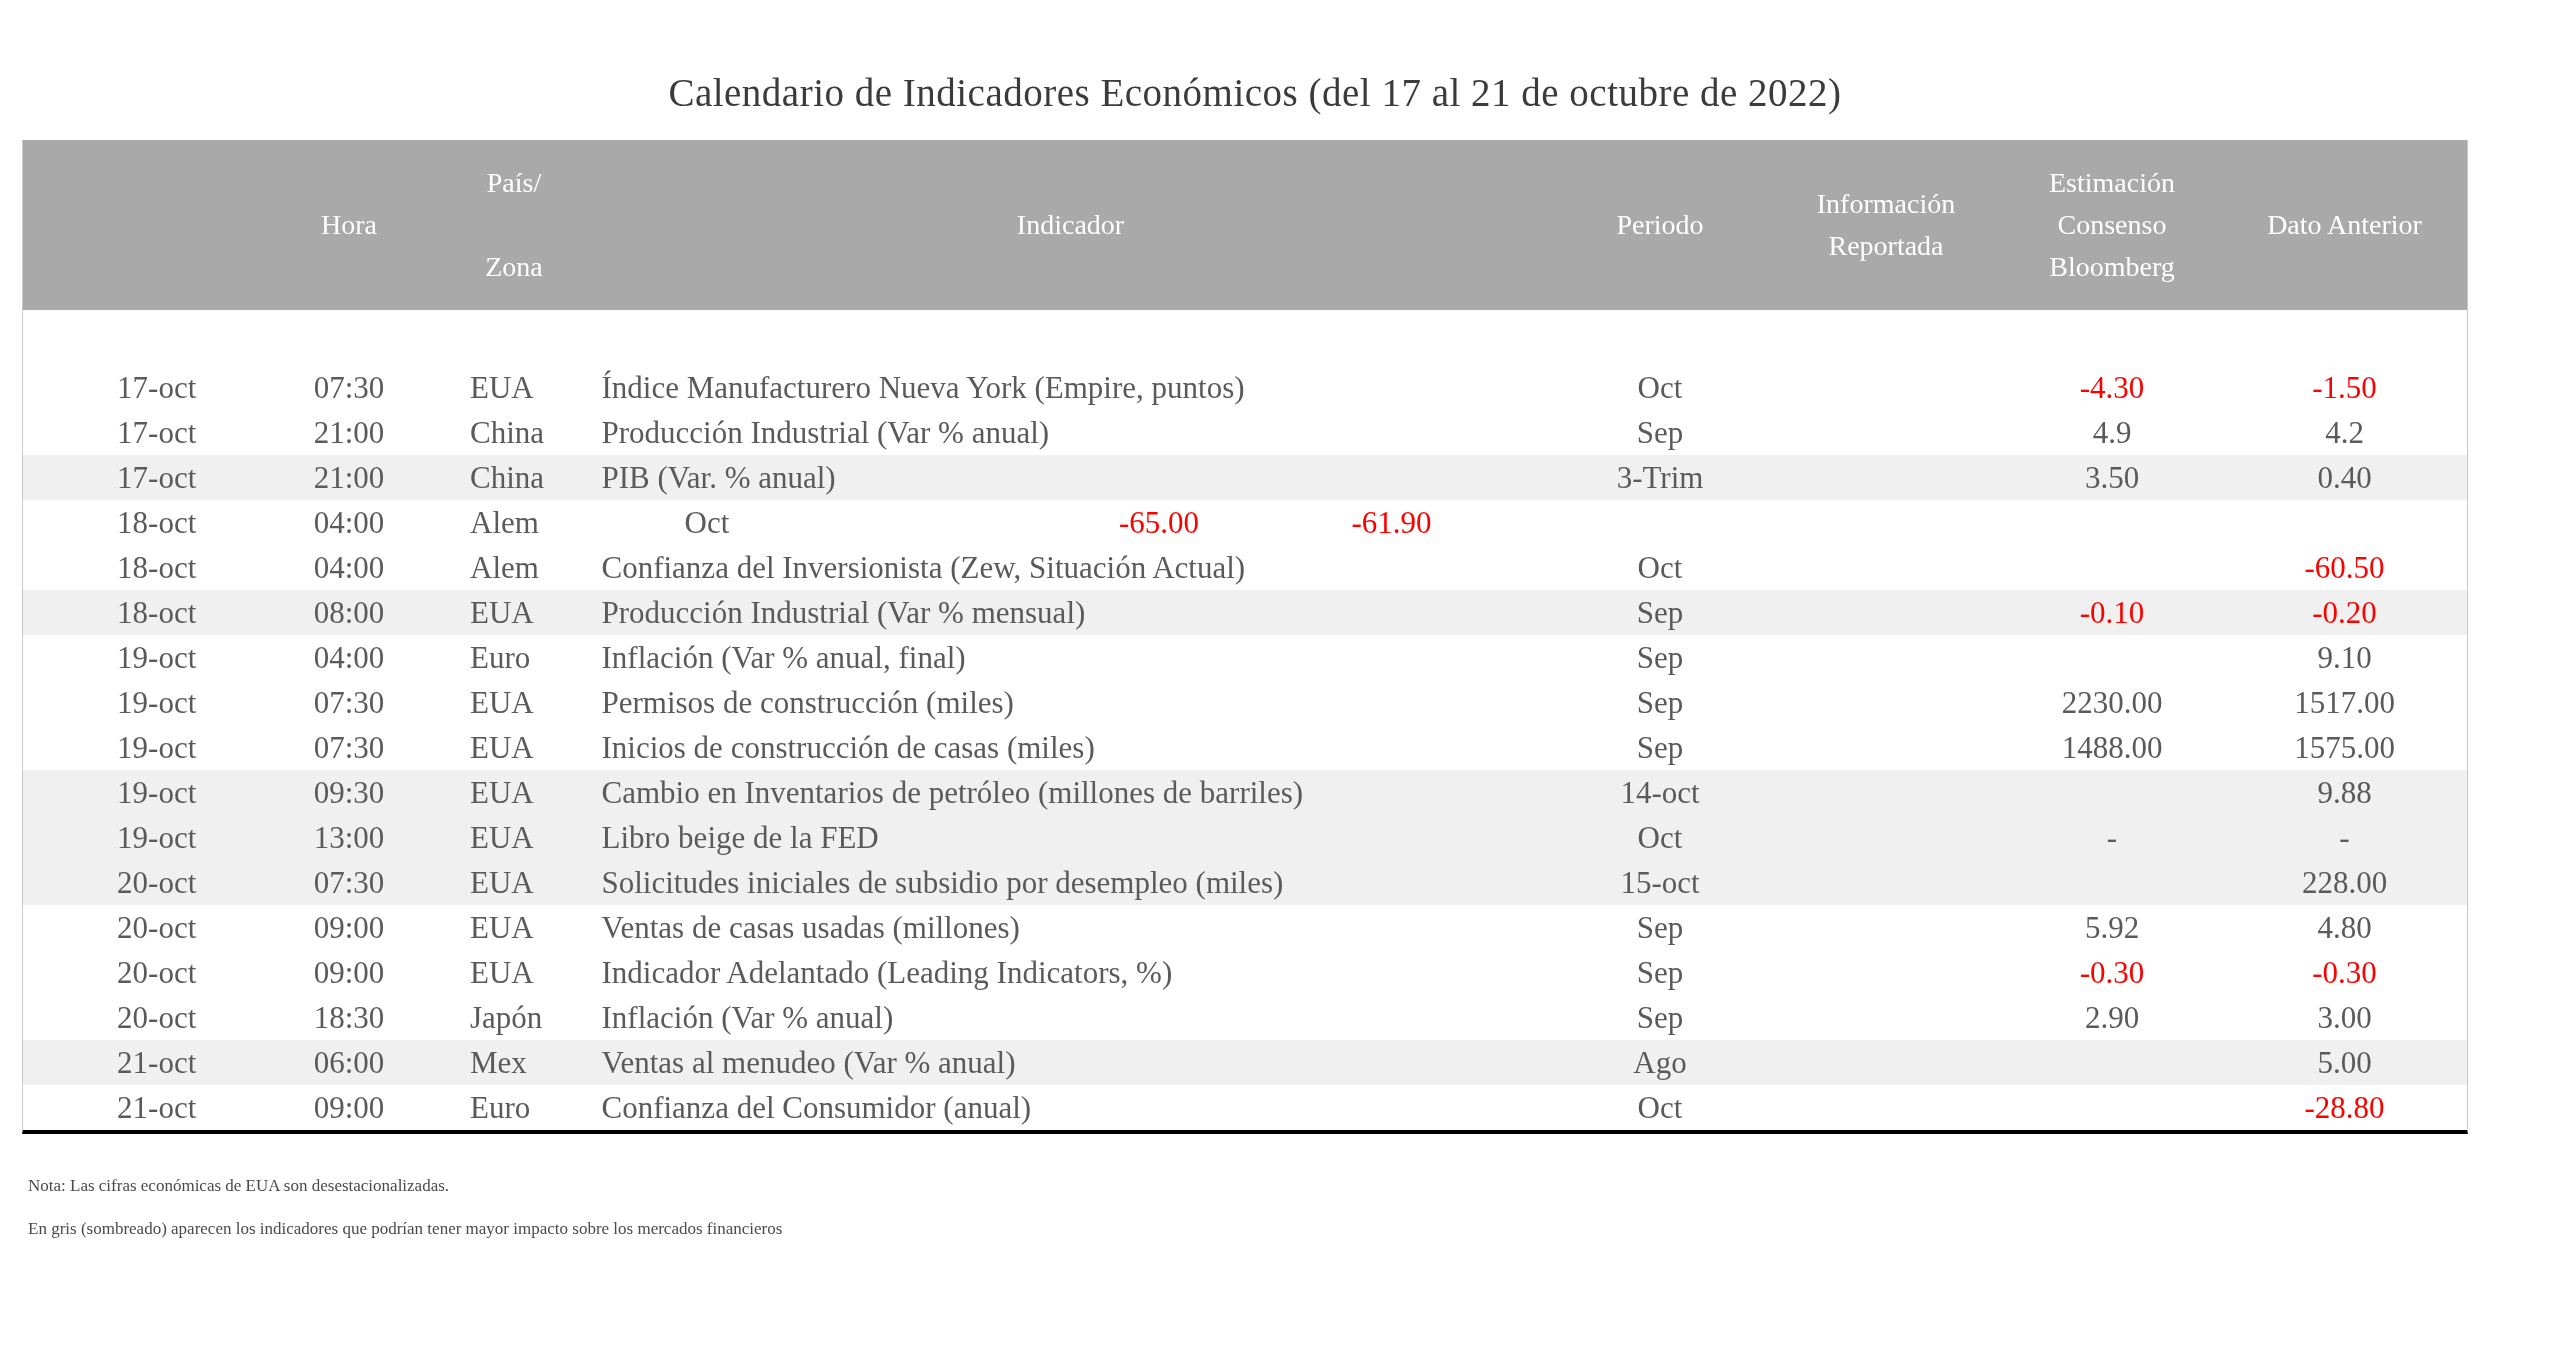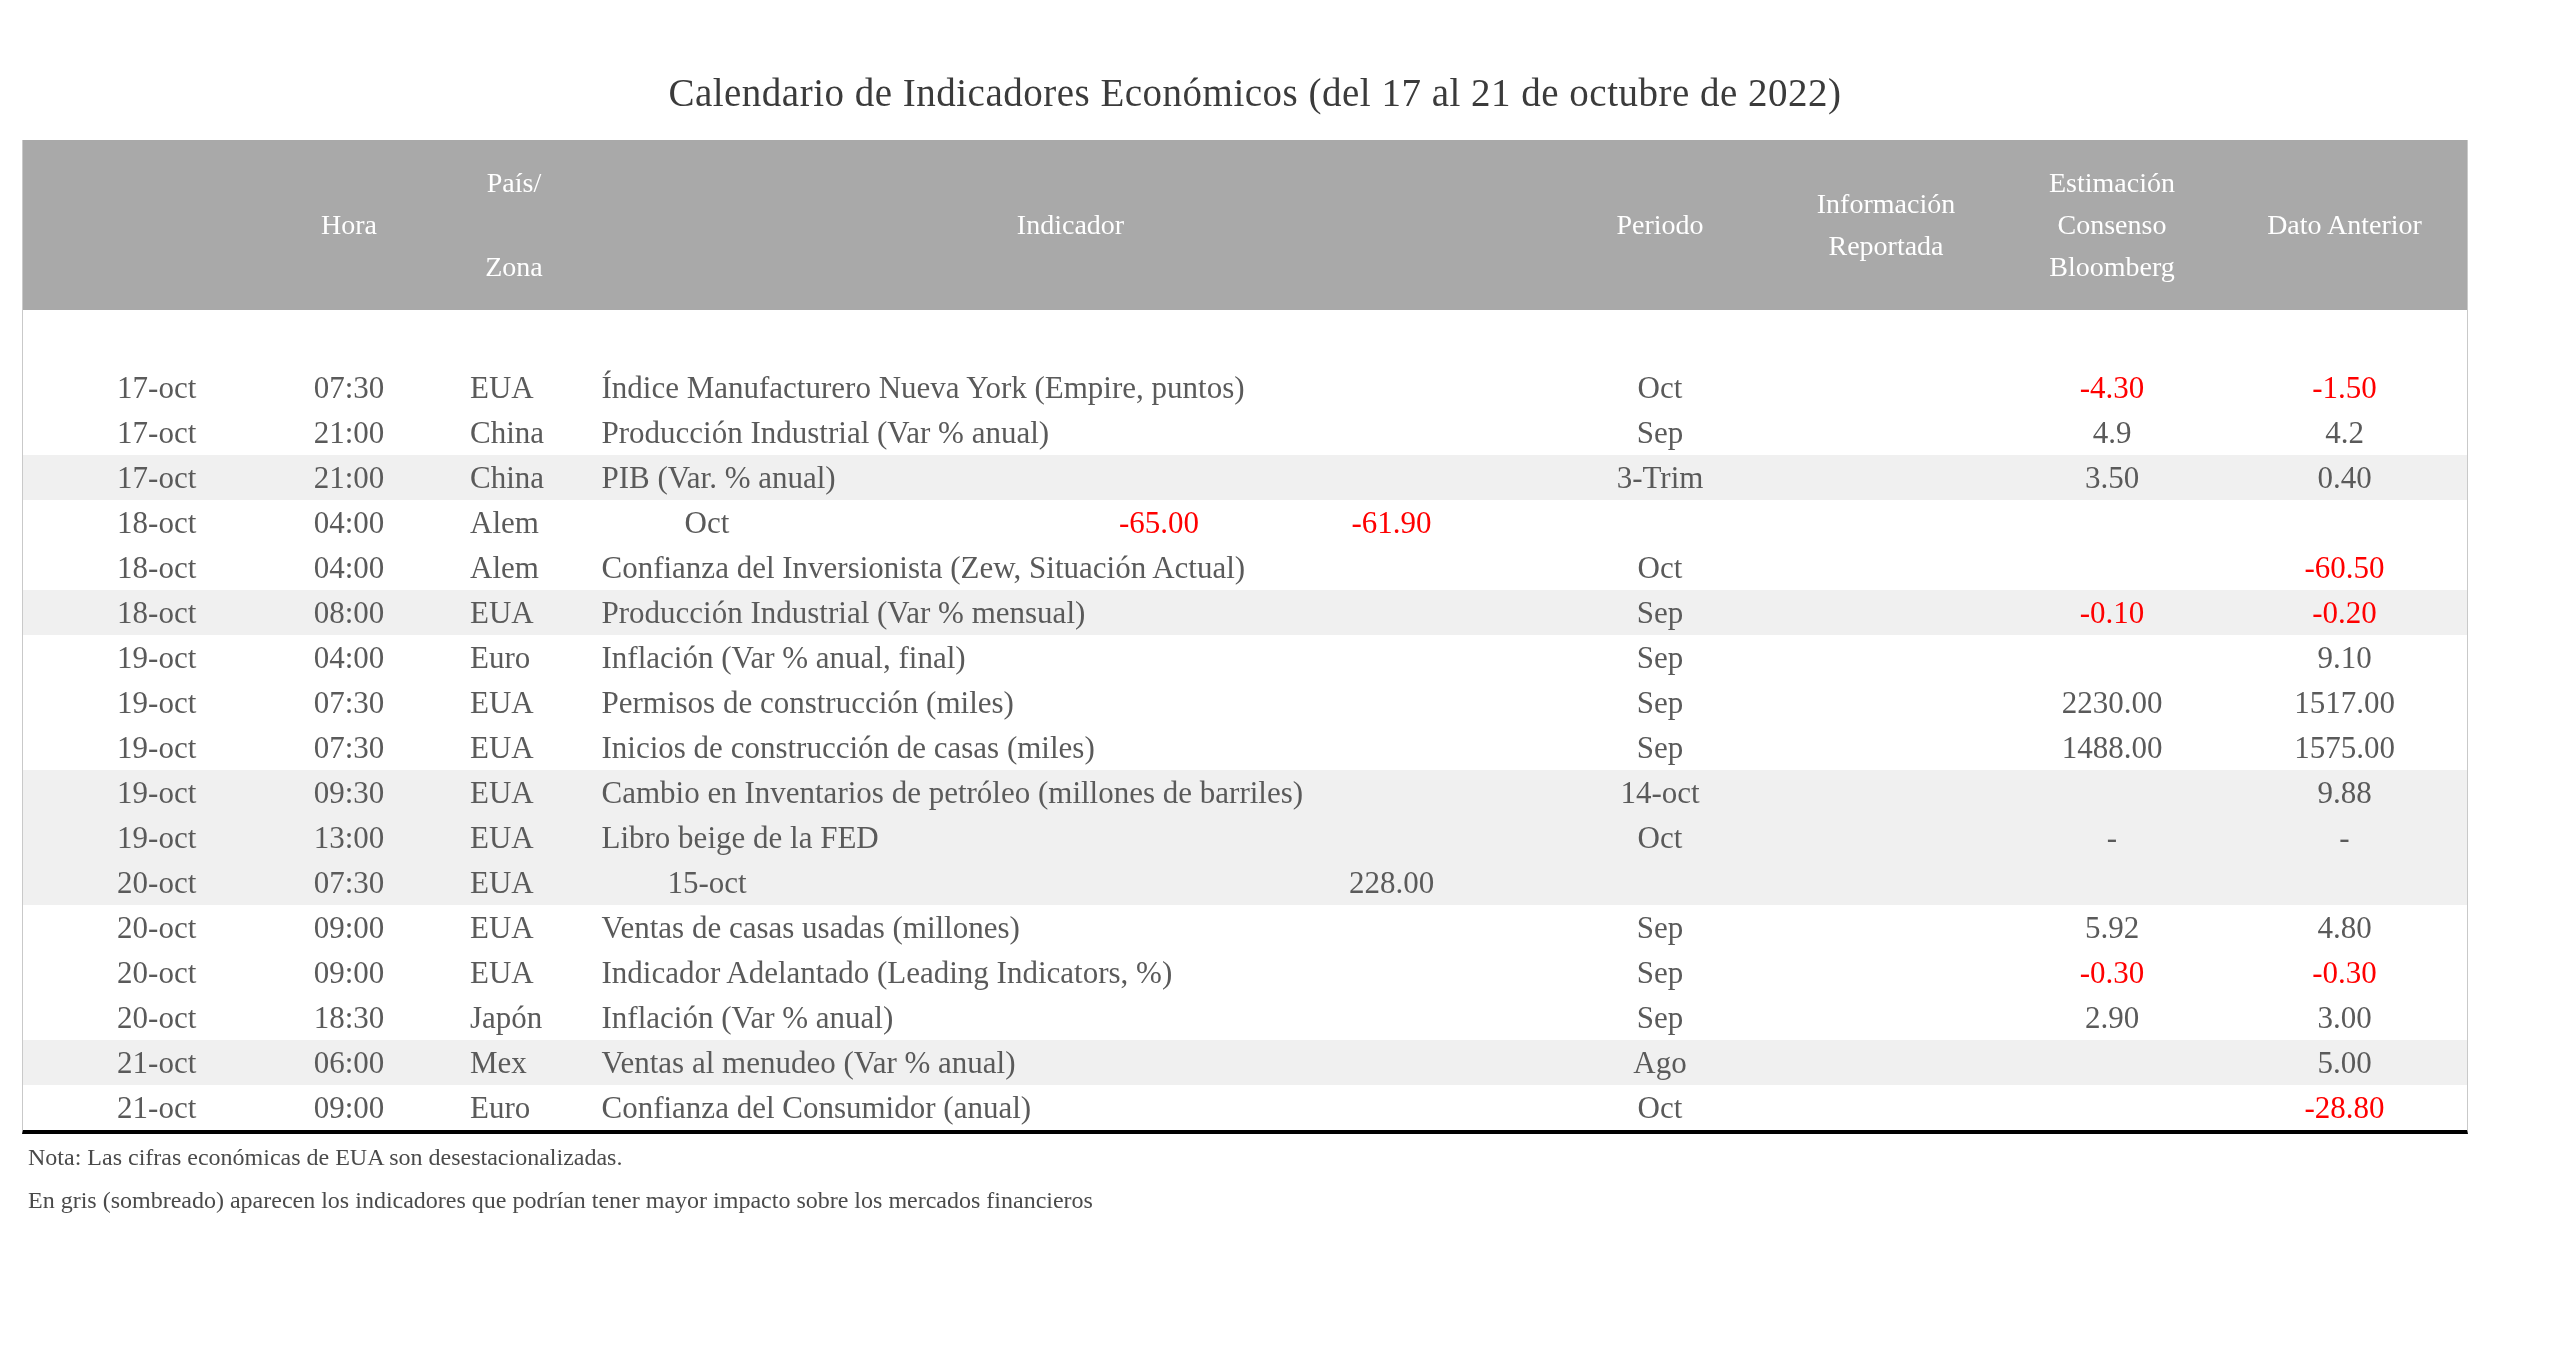"Solicitudes iniciales de subsidio por" div.td { html: none -> <div>Solicitudes iniciales de subsidio por desempleo (miles)</div> }
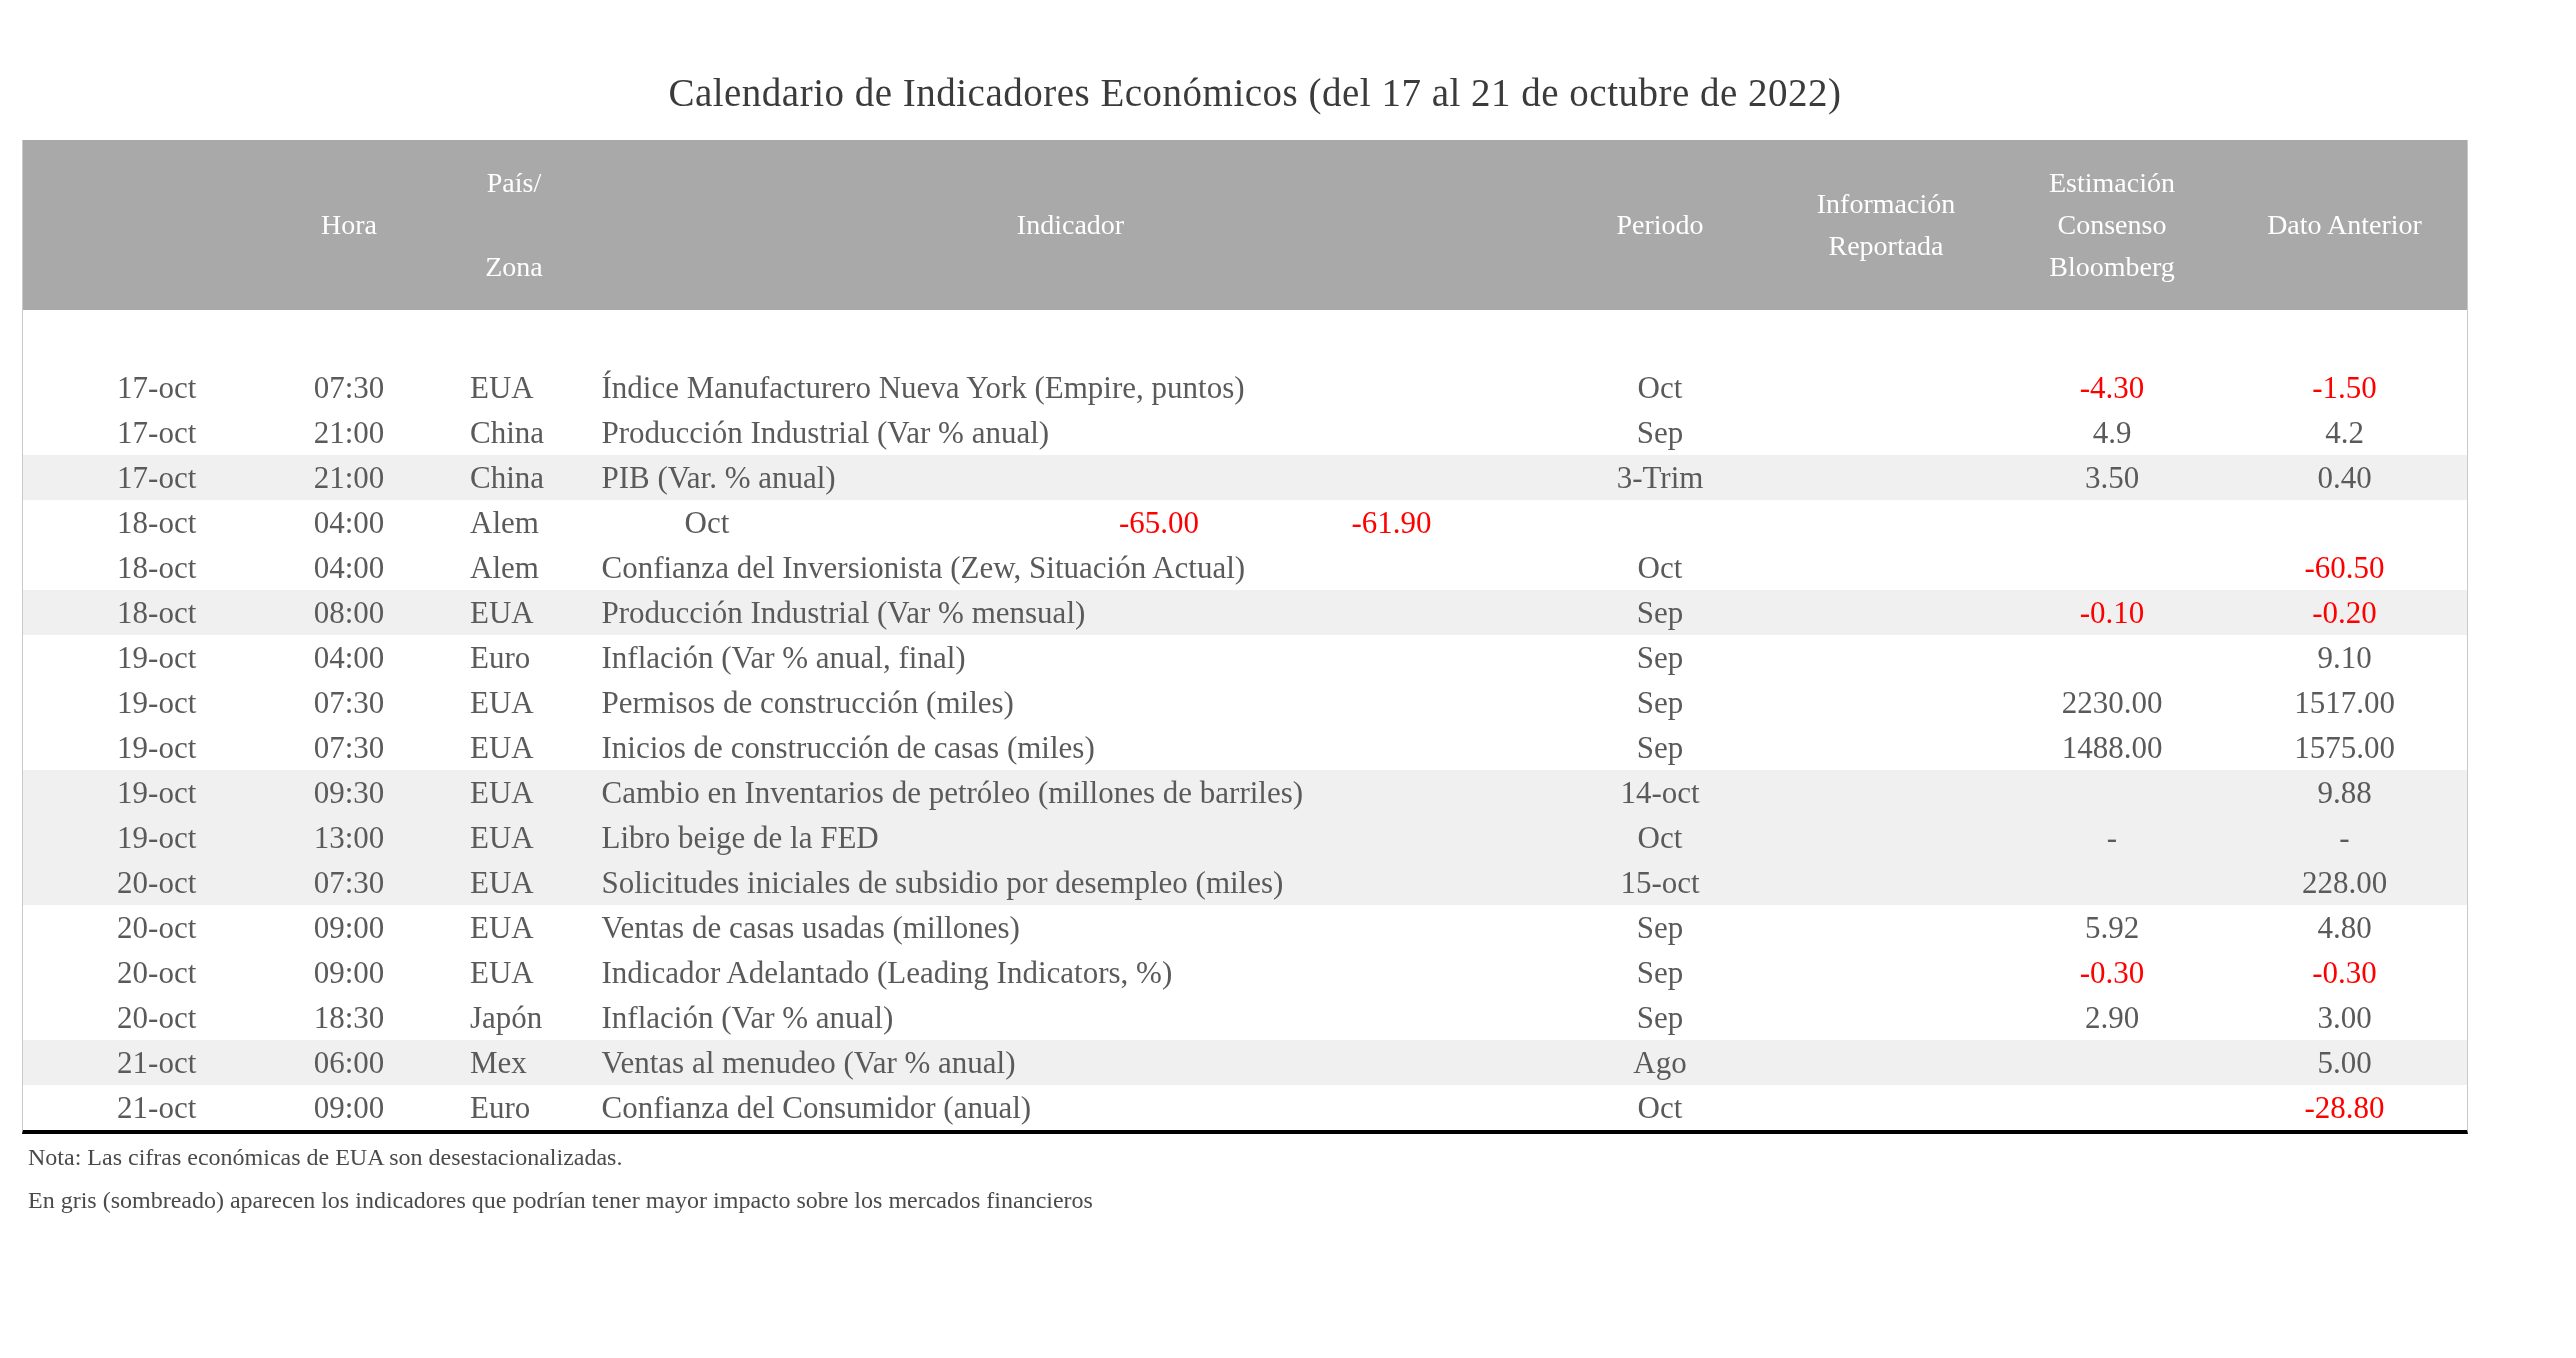"Nota: Las cifras económicas de" .note { font-size: 24px -> 17px; margin-top: none -> 32px }
